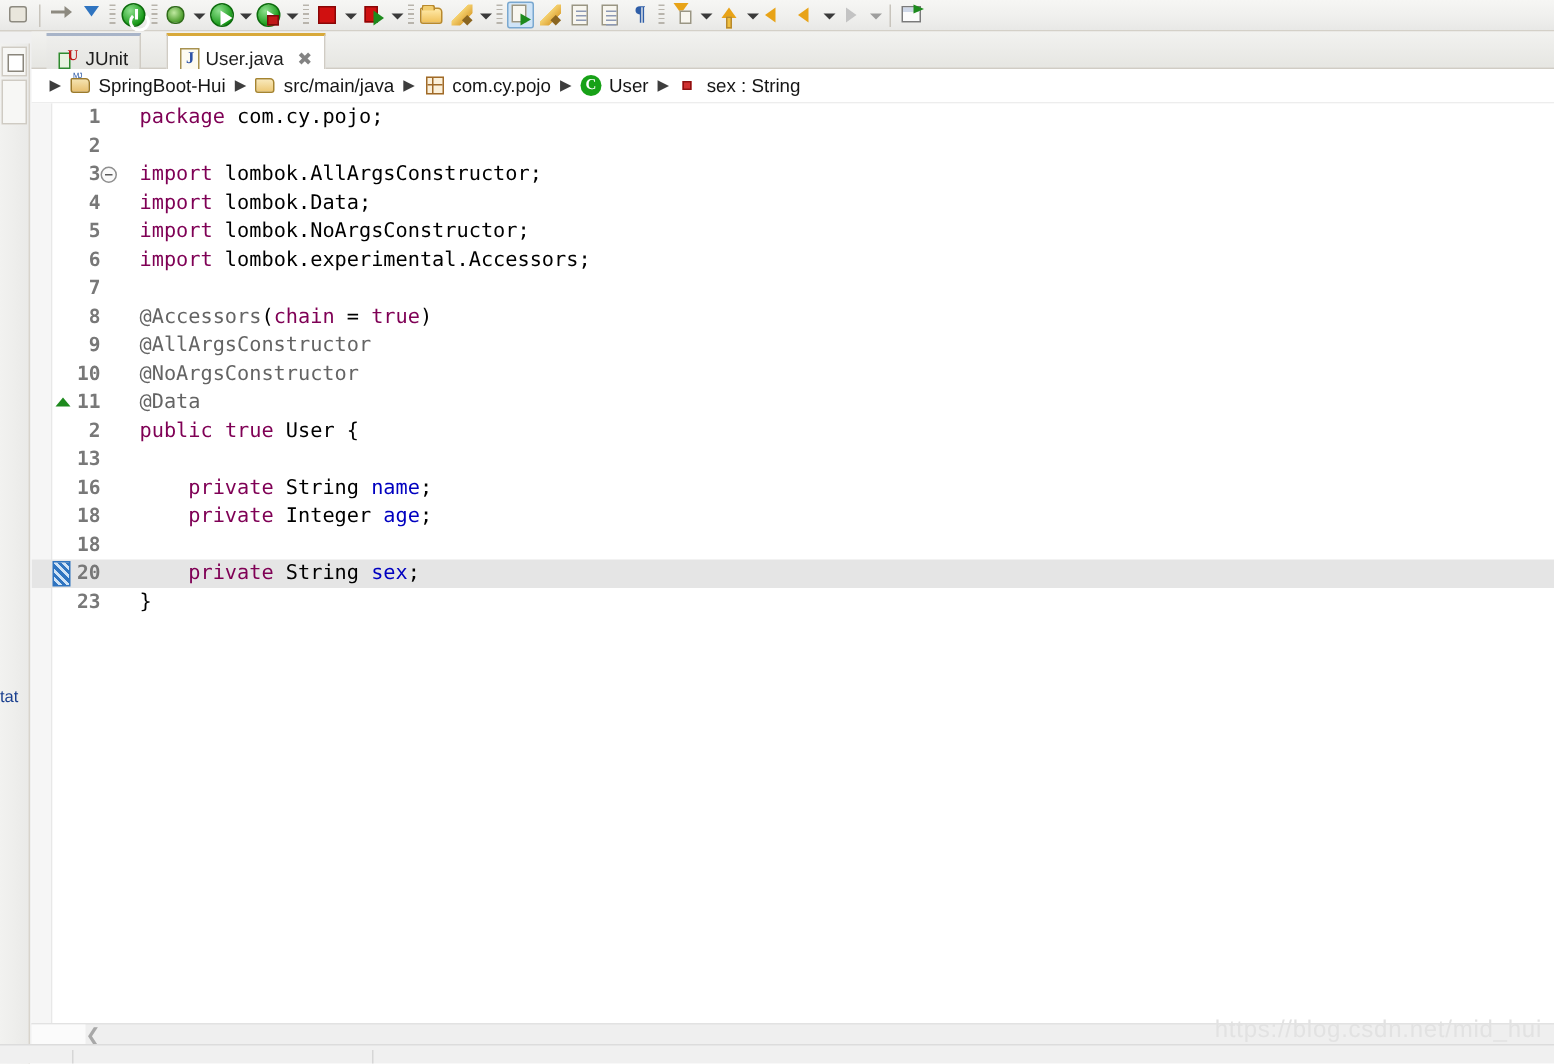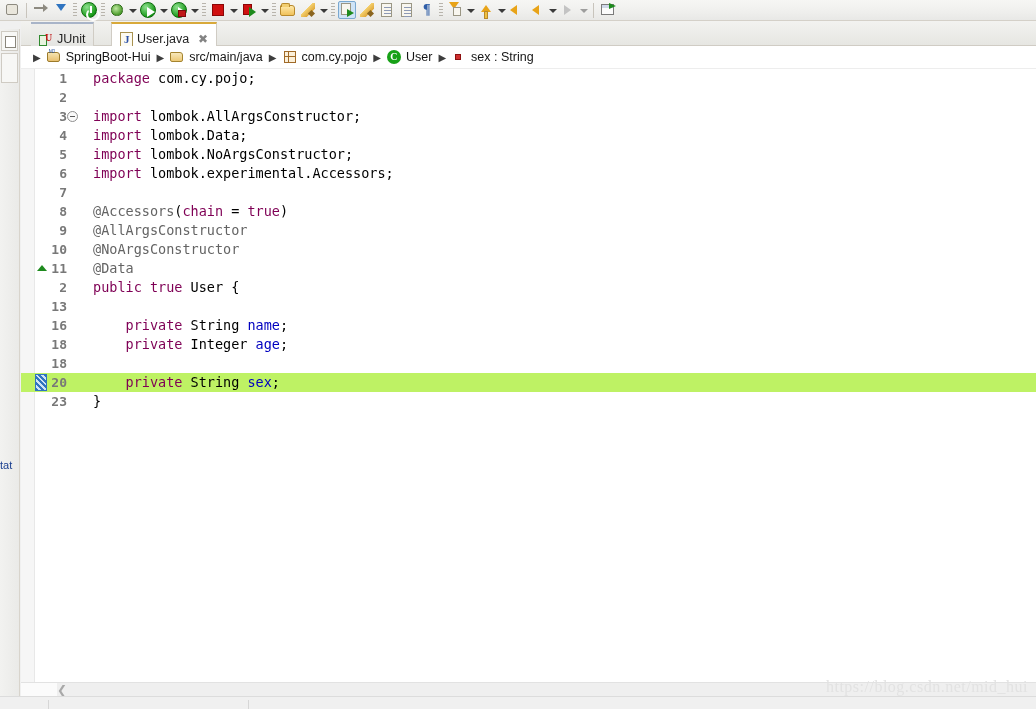"20" .code-line.hl { background: #bef264 -> #e5e5e5 }
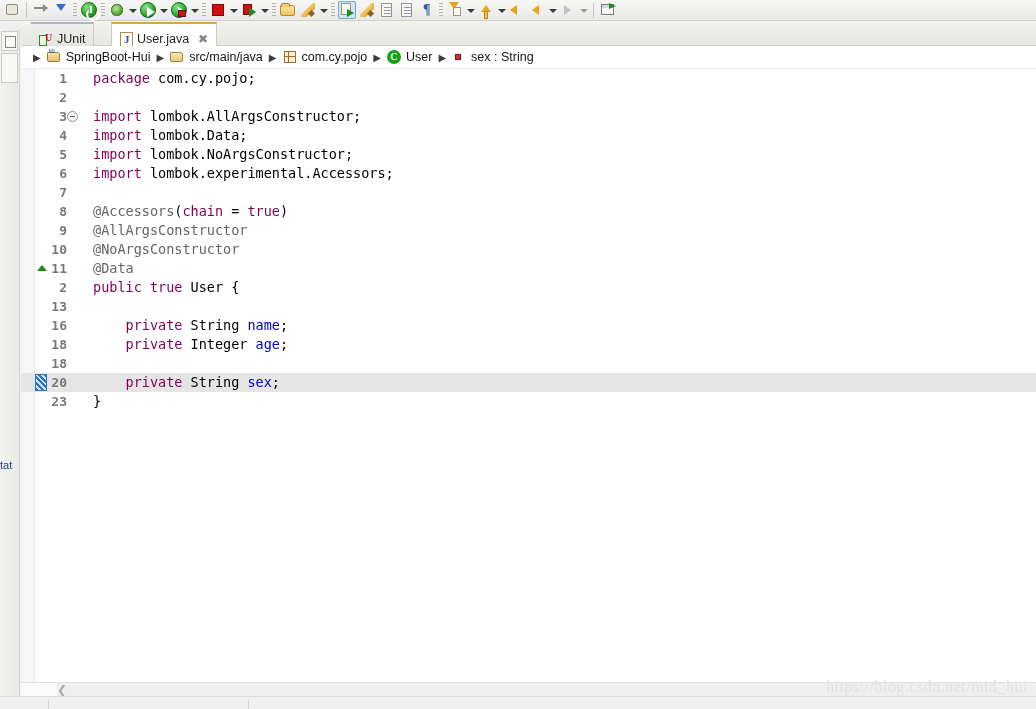"https://blog.csdn.net/mid_hui" .watermark { font-family: Liberation Serif, serif -> Liberation Sans, sans-serif }
